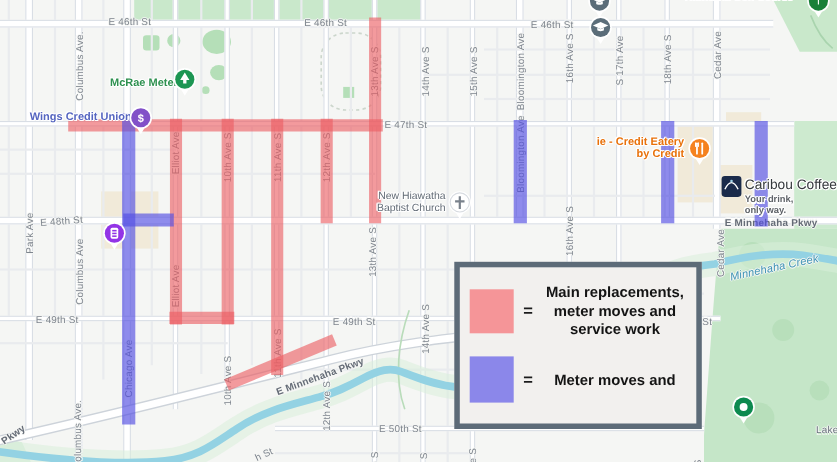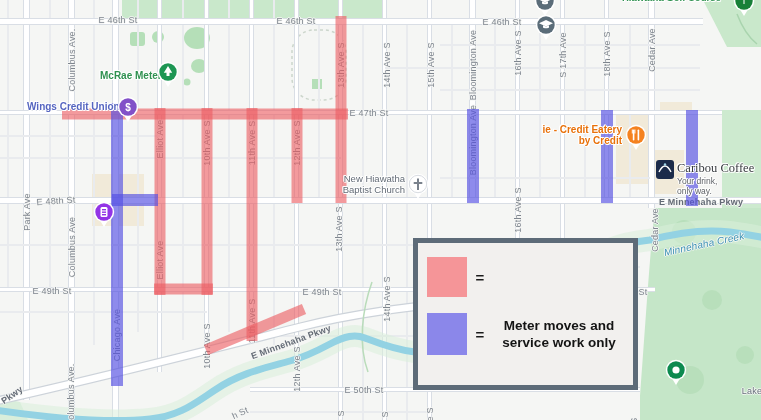"Caribou Coffee" div.poi { font-family: Liberation Serif, serif -> none }
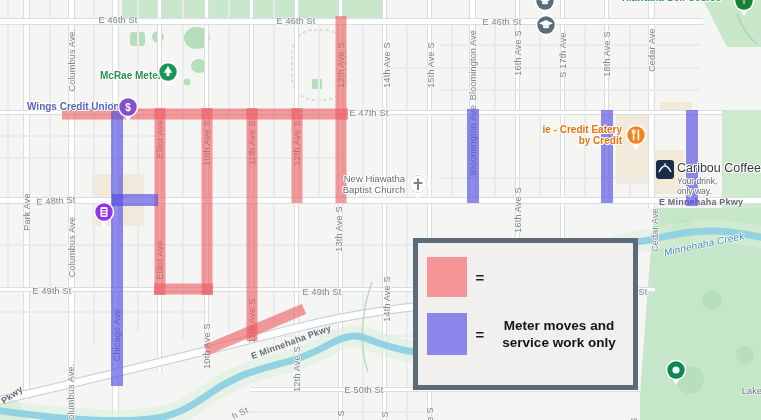"Your drink," div.poi { font-weight: normal -> bold }
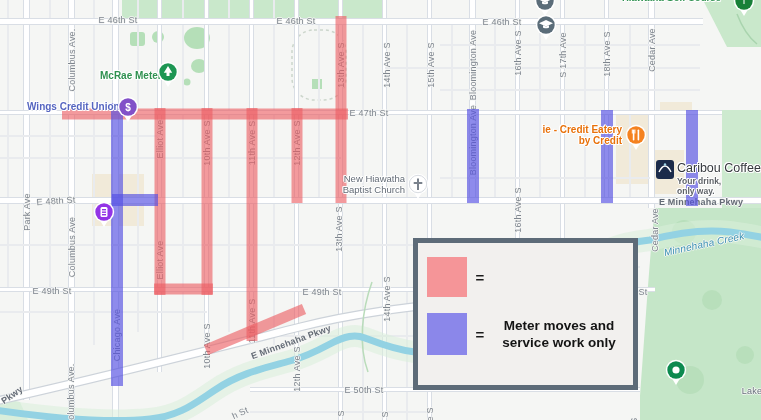"Main replacements," div.ltx { html: none -> <div> <div>Main replacements,</div> <div>meter moves and</div> <div>service work</div> </div> }
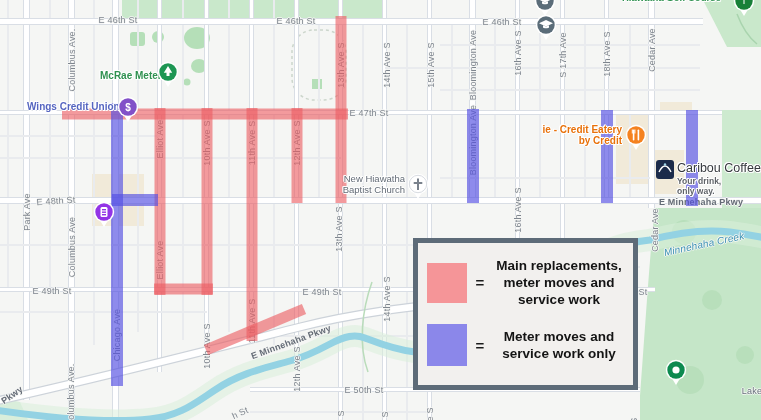"service work only" div { html: <div>service work only</div> -> none }
